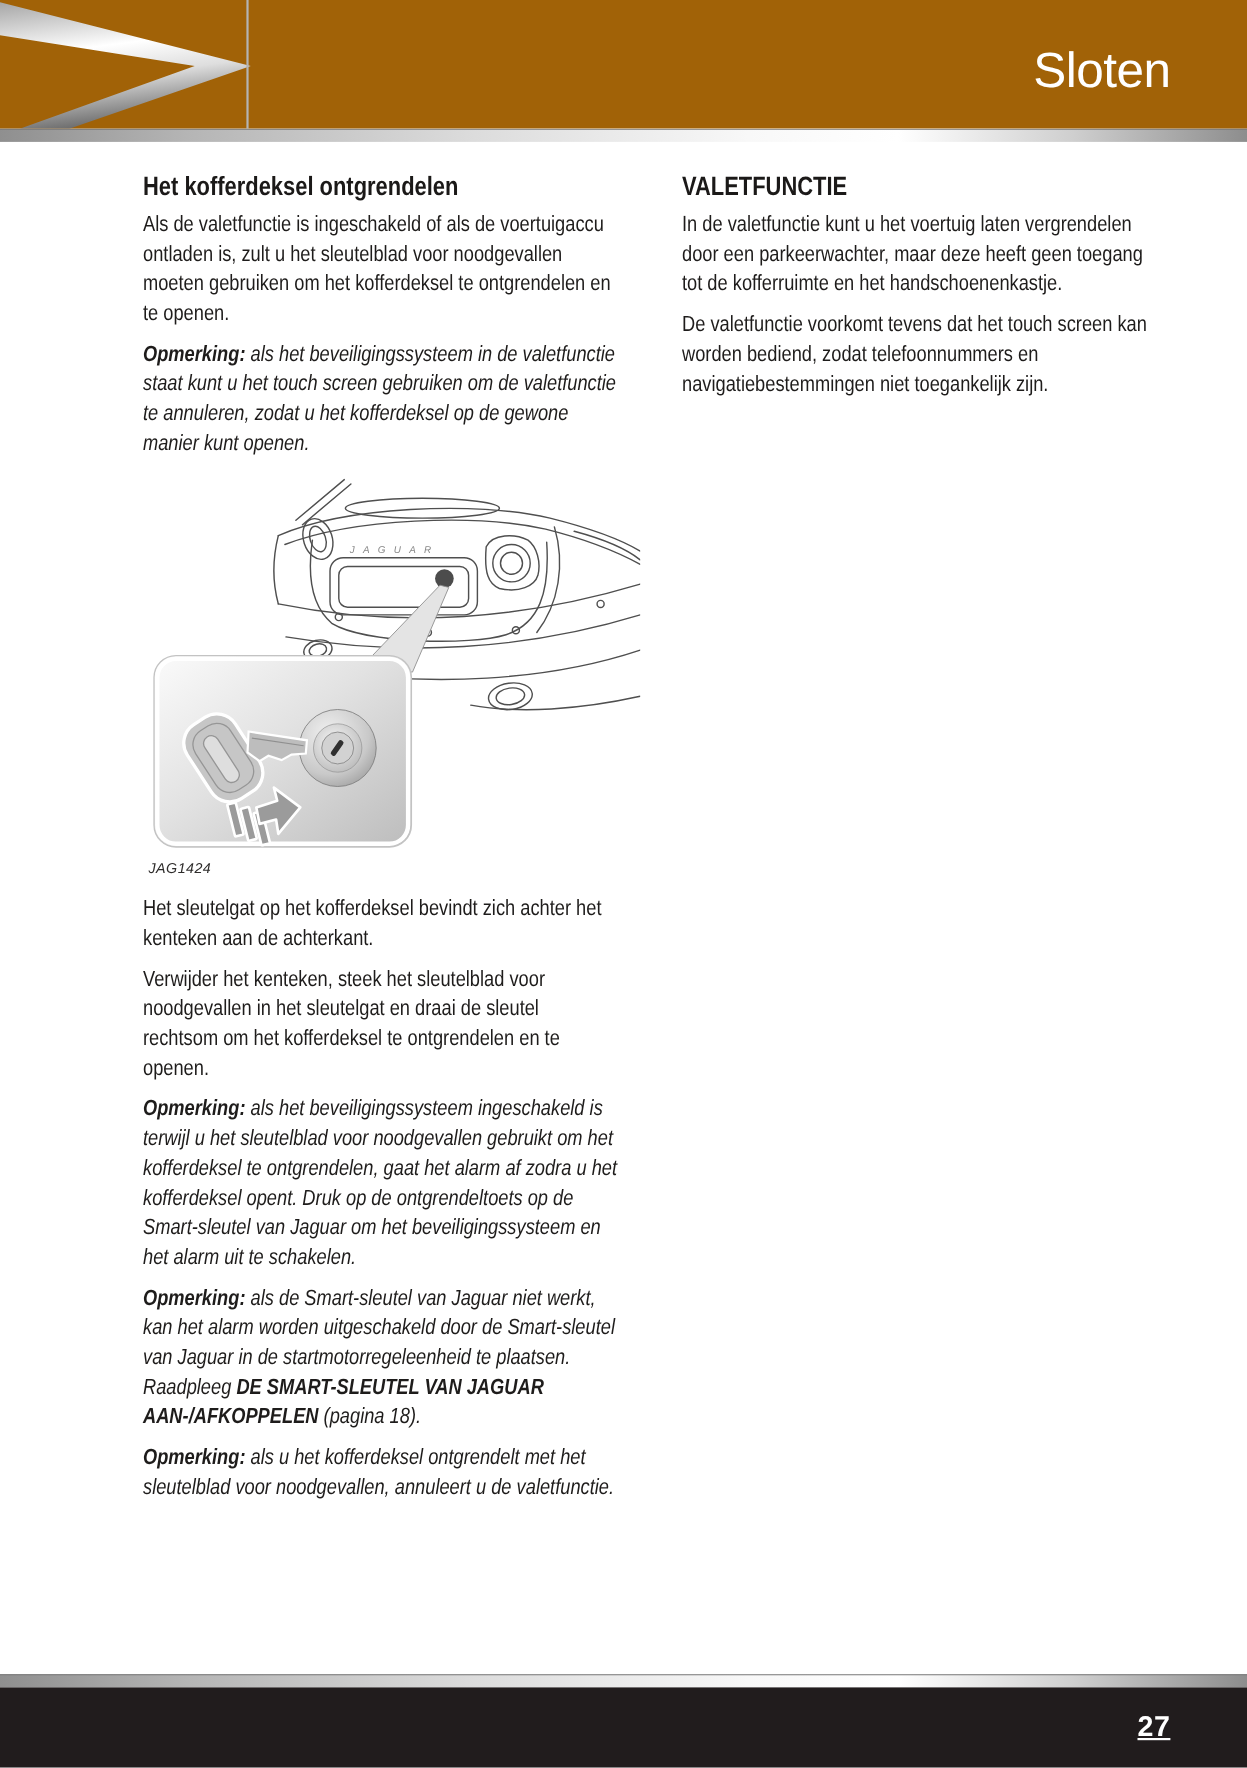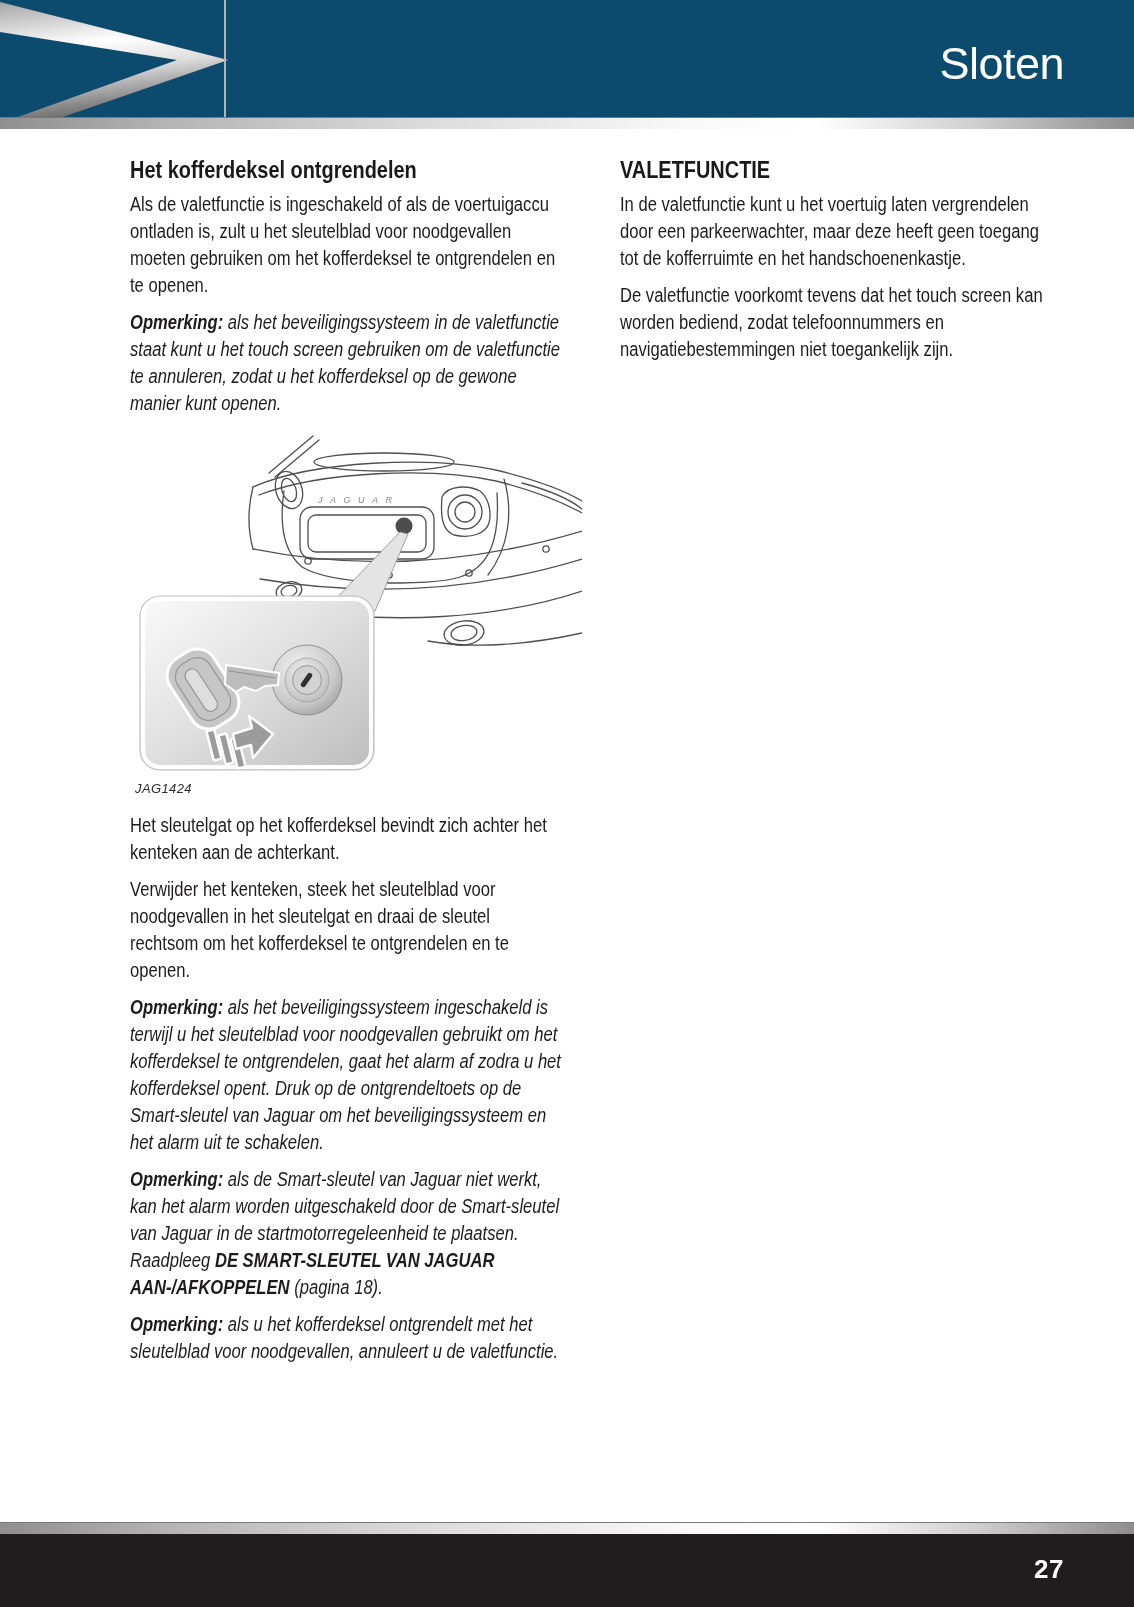"Sloten" .hdr { background: #0c4a6e -> #a16207 }
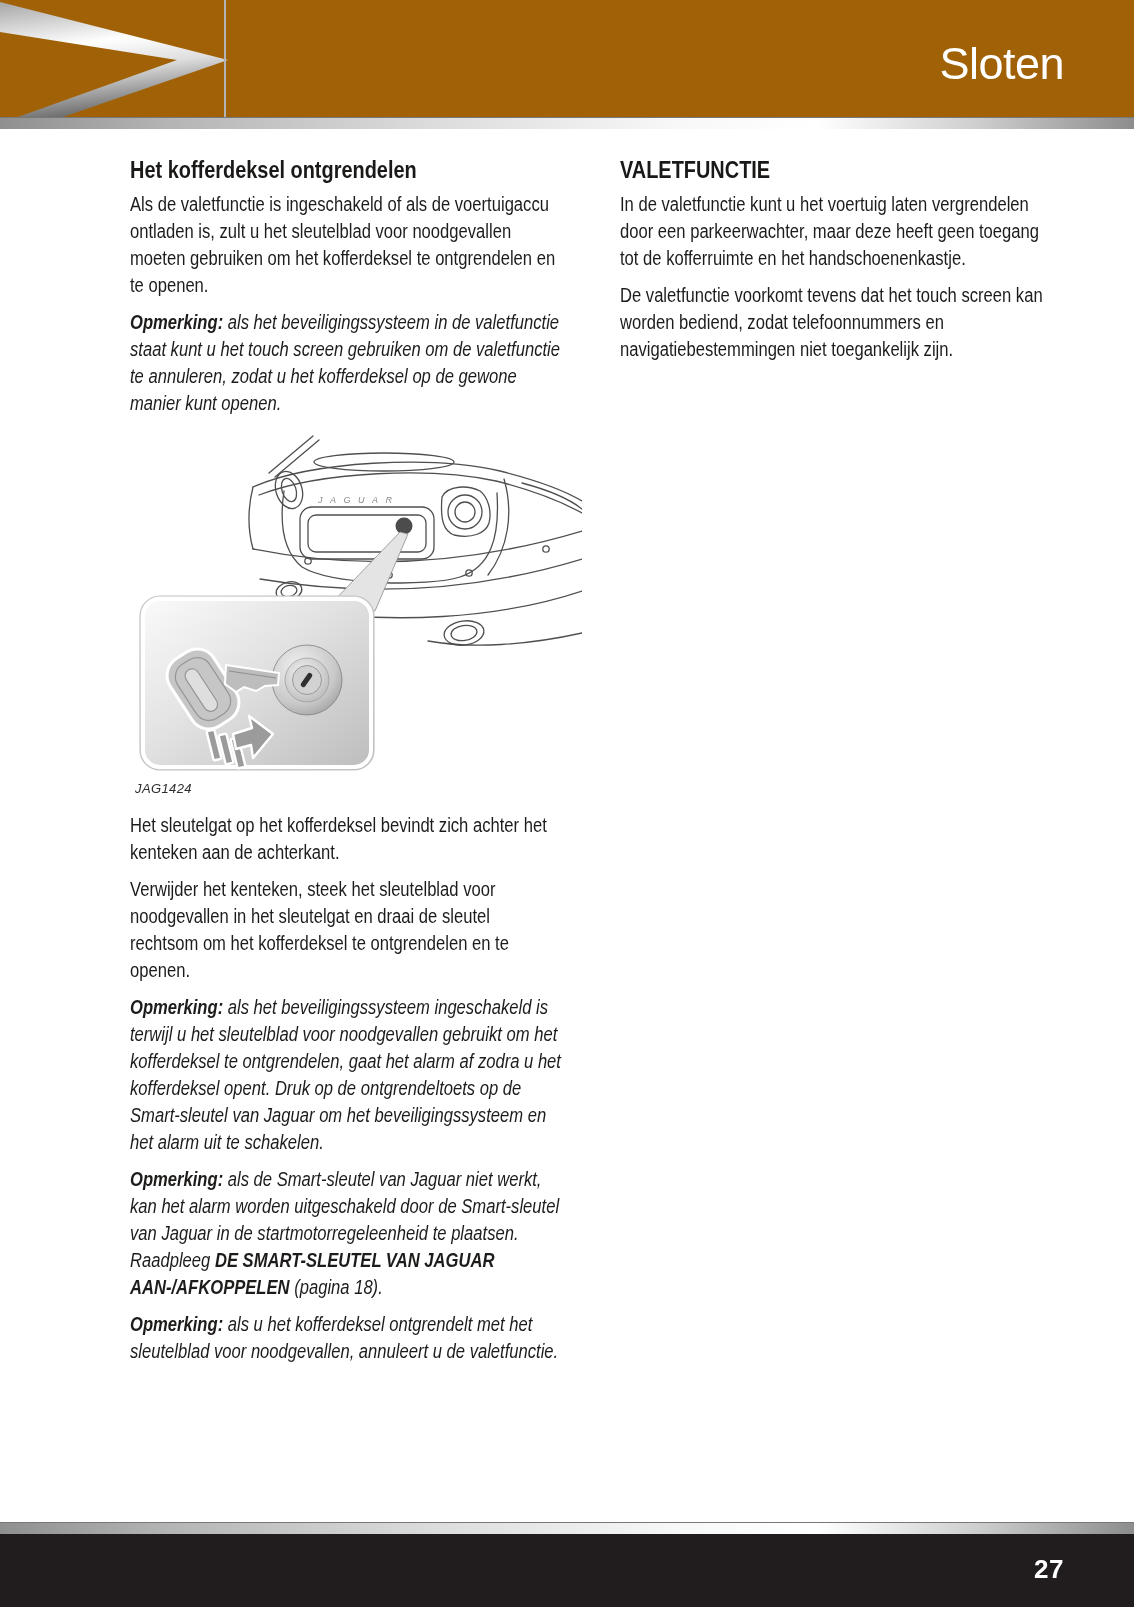"27" .pagenum { text-decoration: none -> underline }
